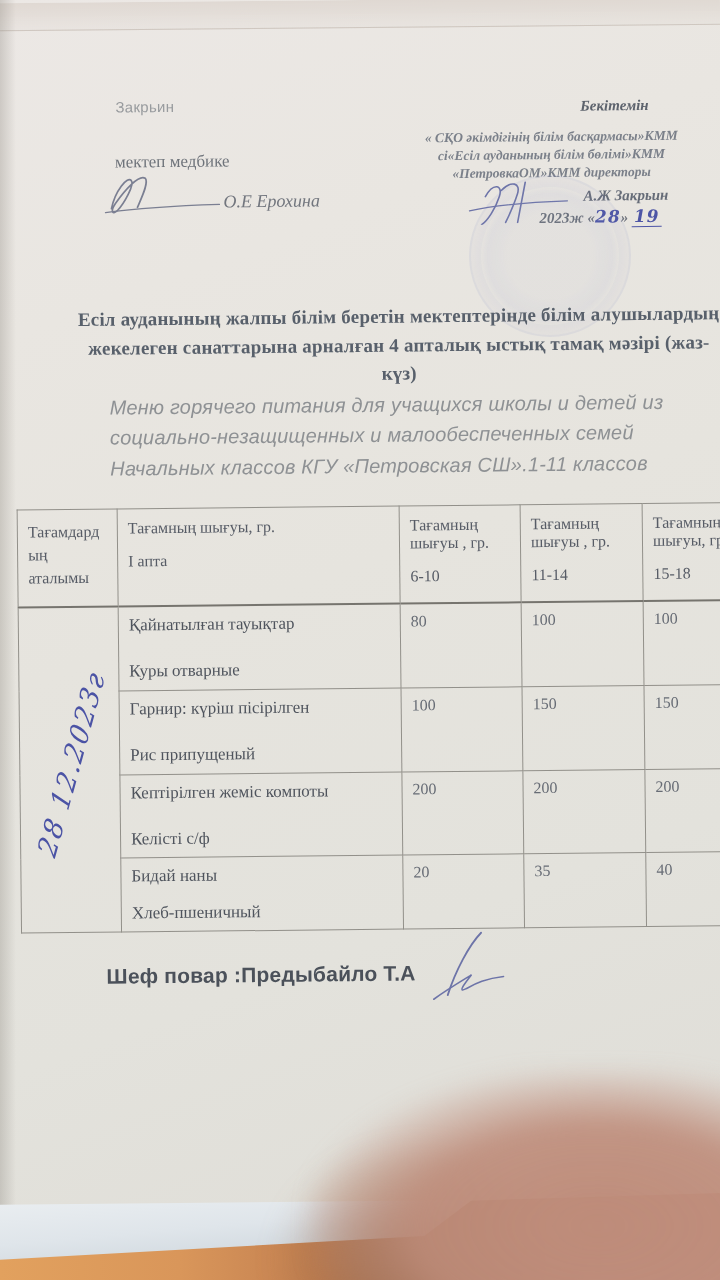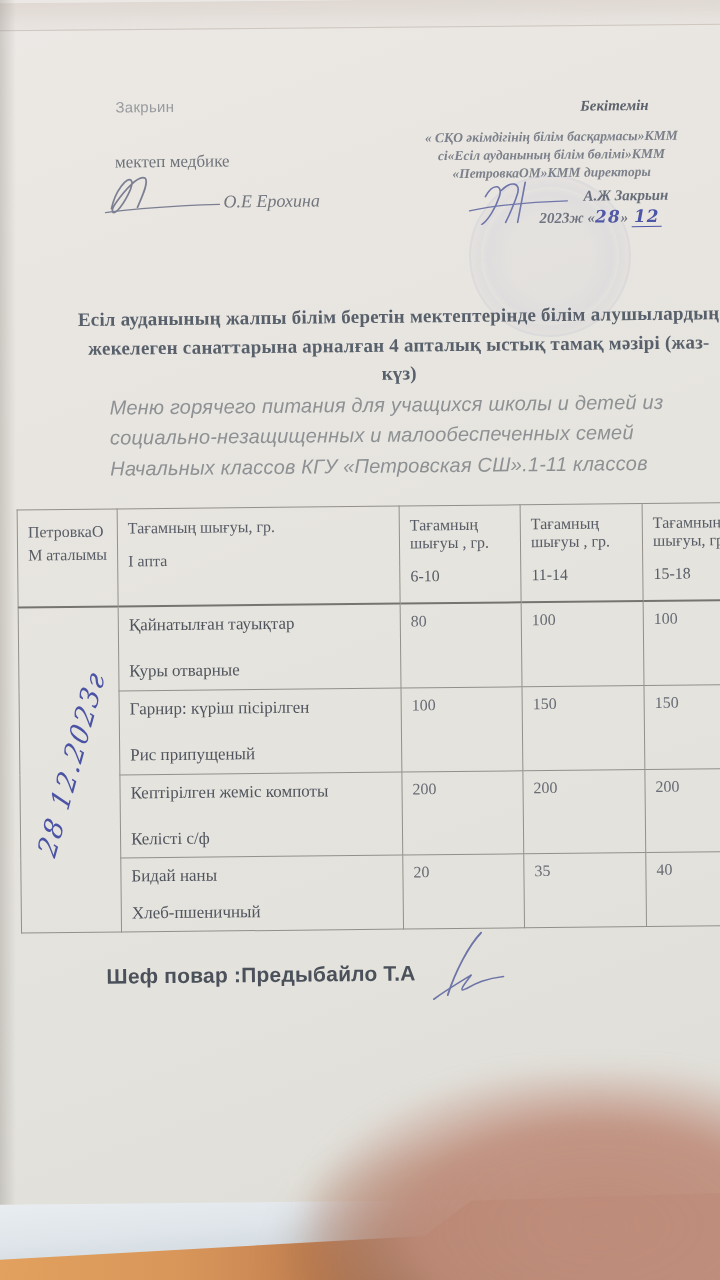"12" span.hw { text: 12 -> 19 }
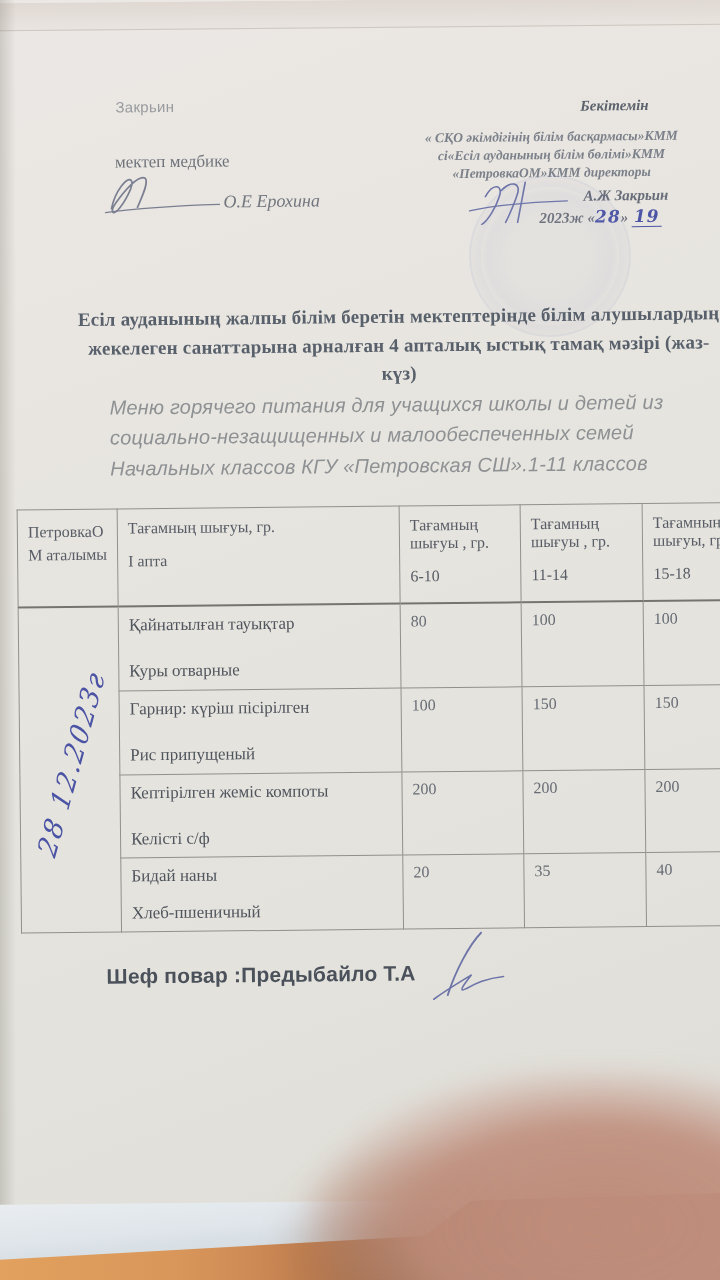"ПетровкаОМ аталымы" span.h-top { text: ПетровкаОМ -> Тағамдардың }
